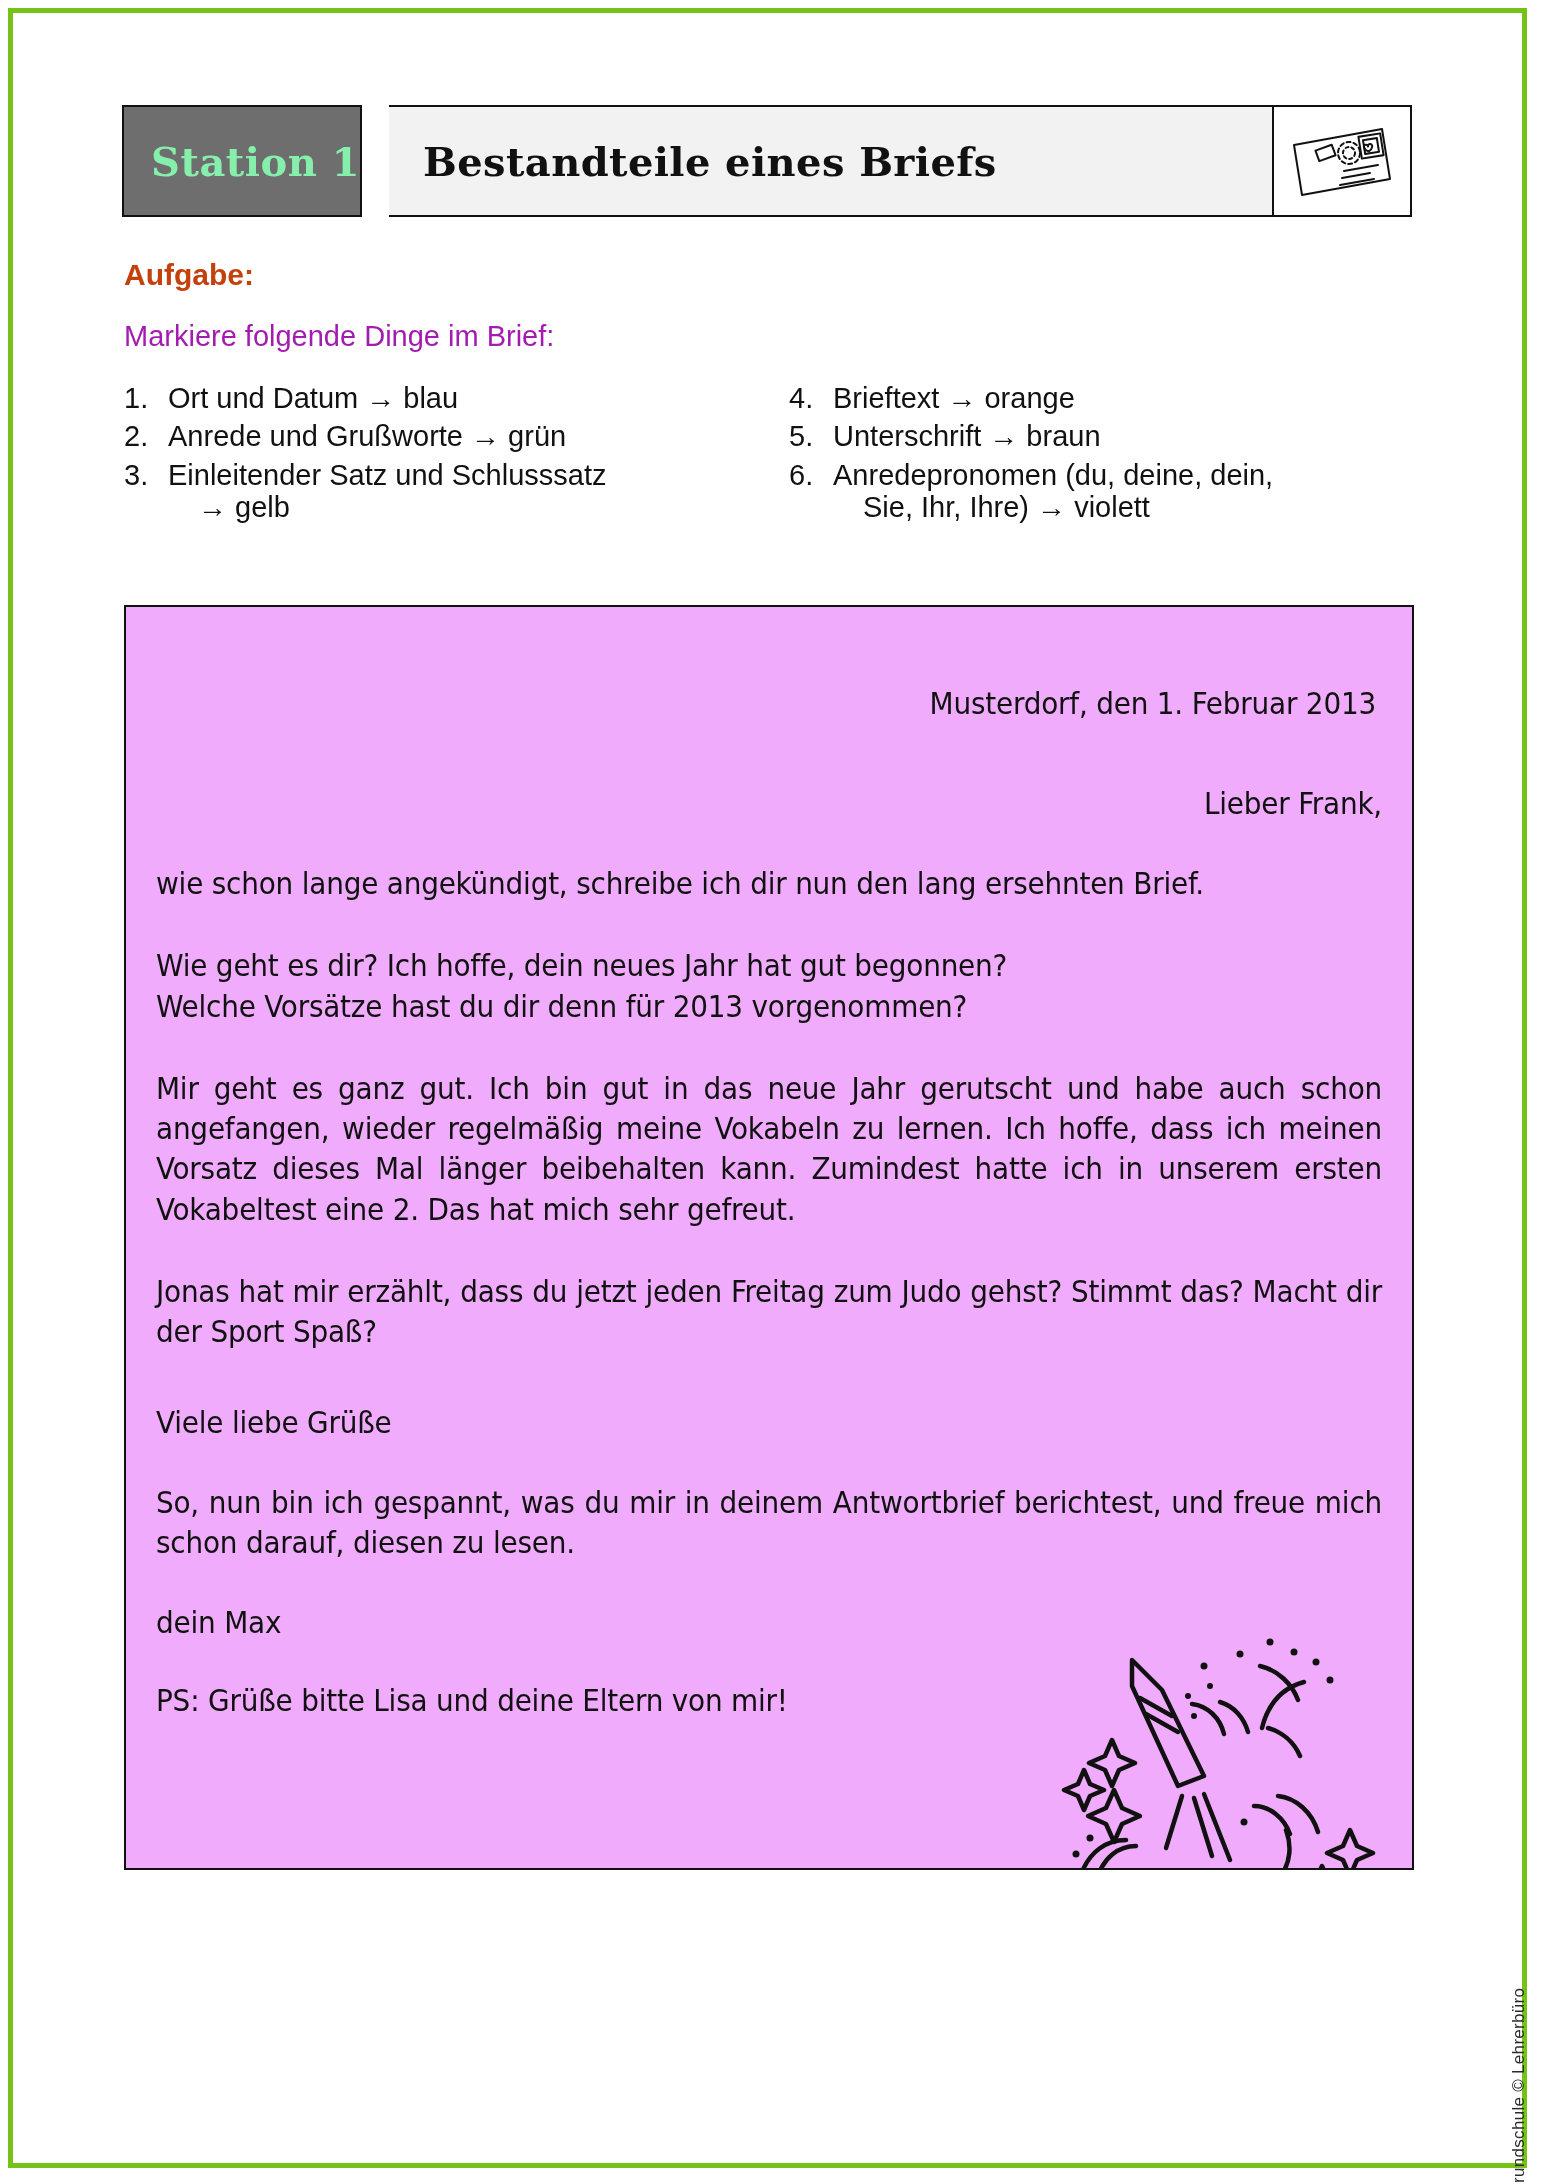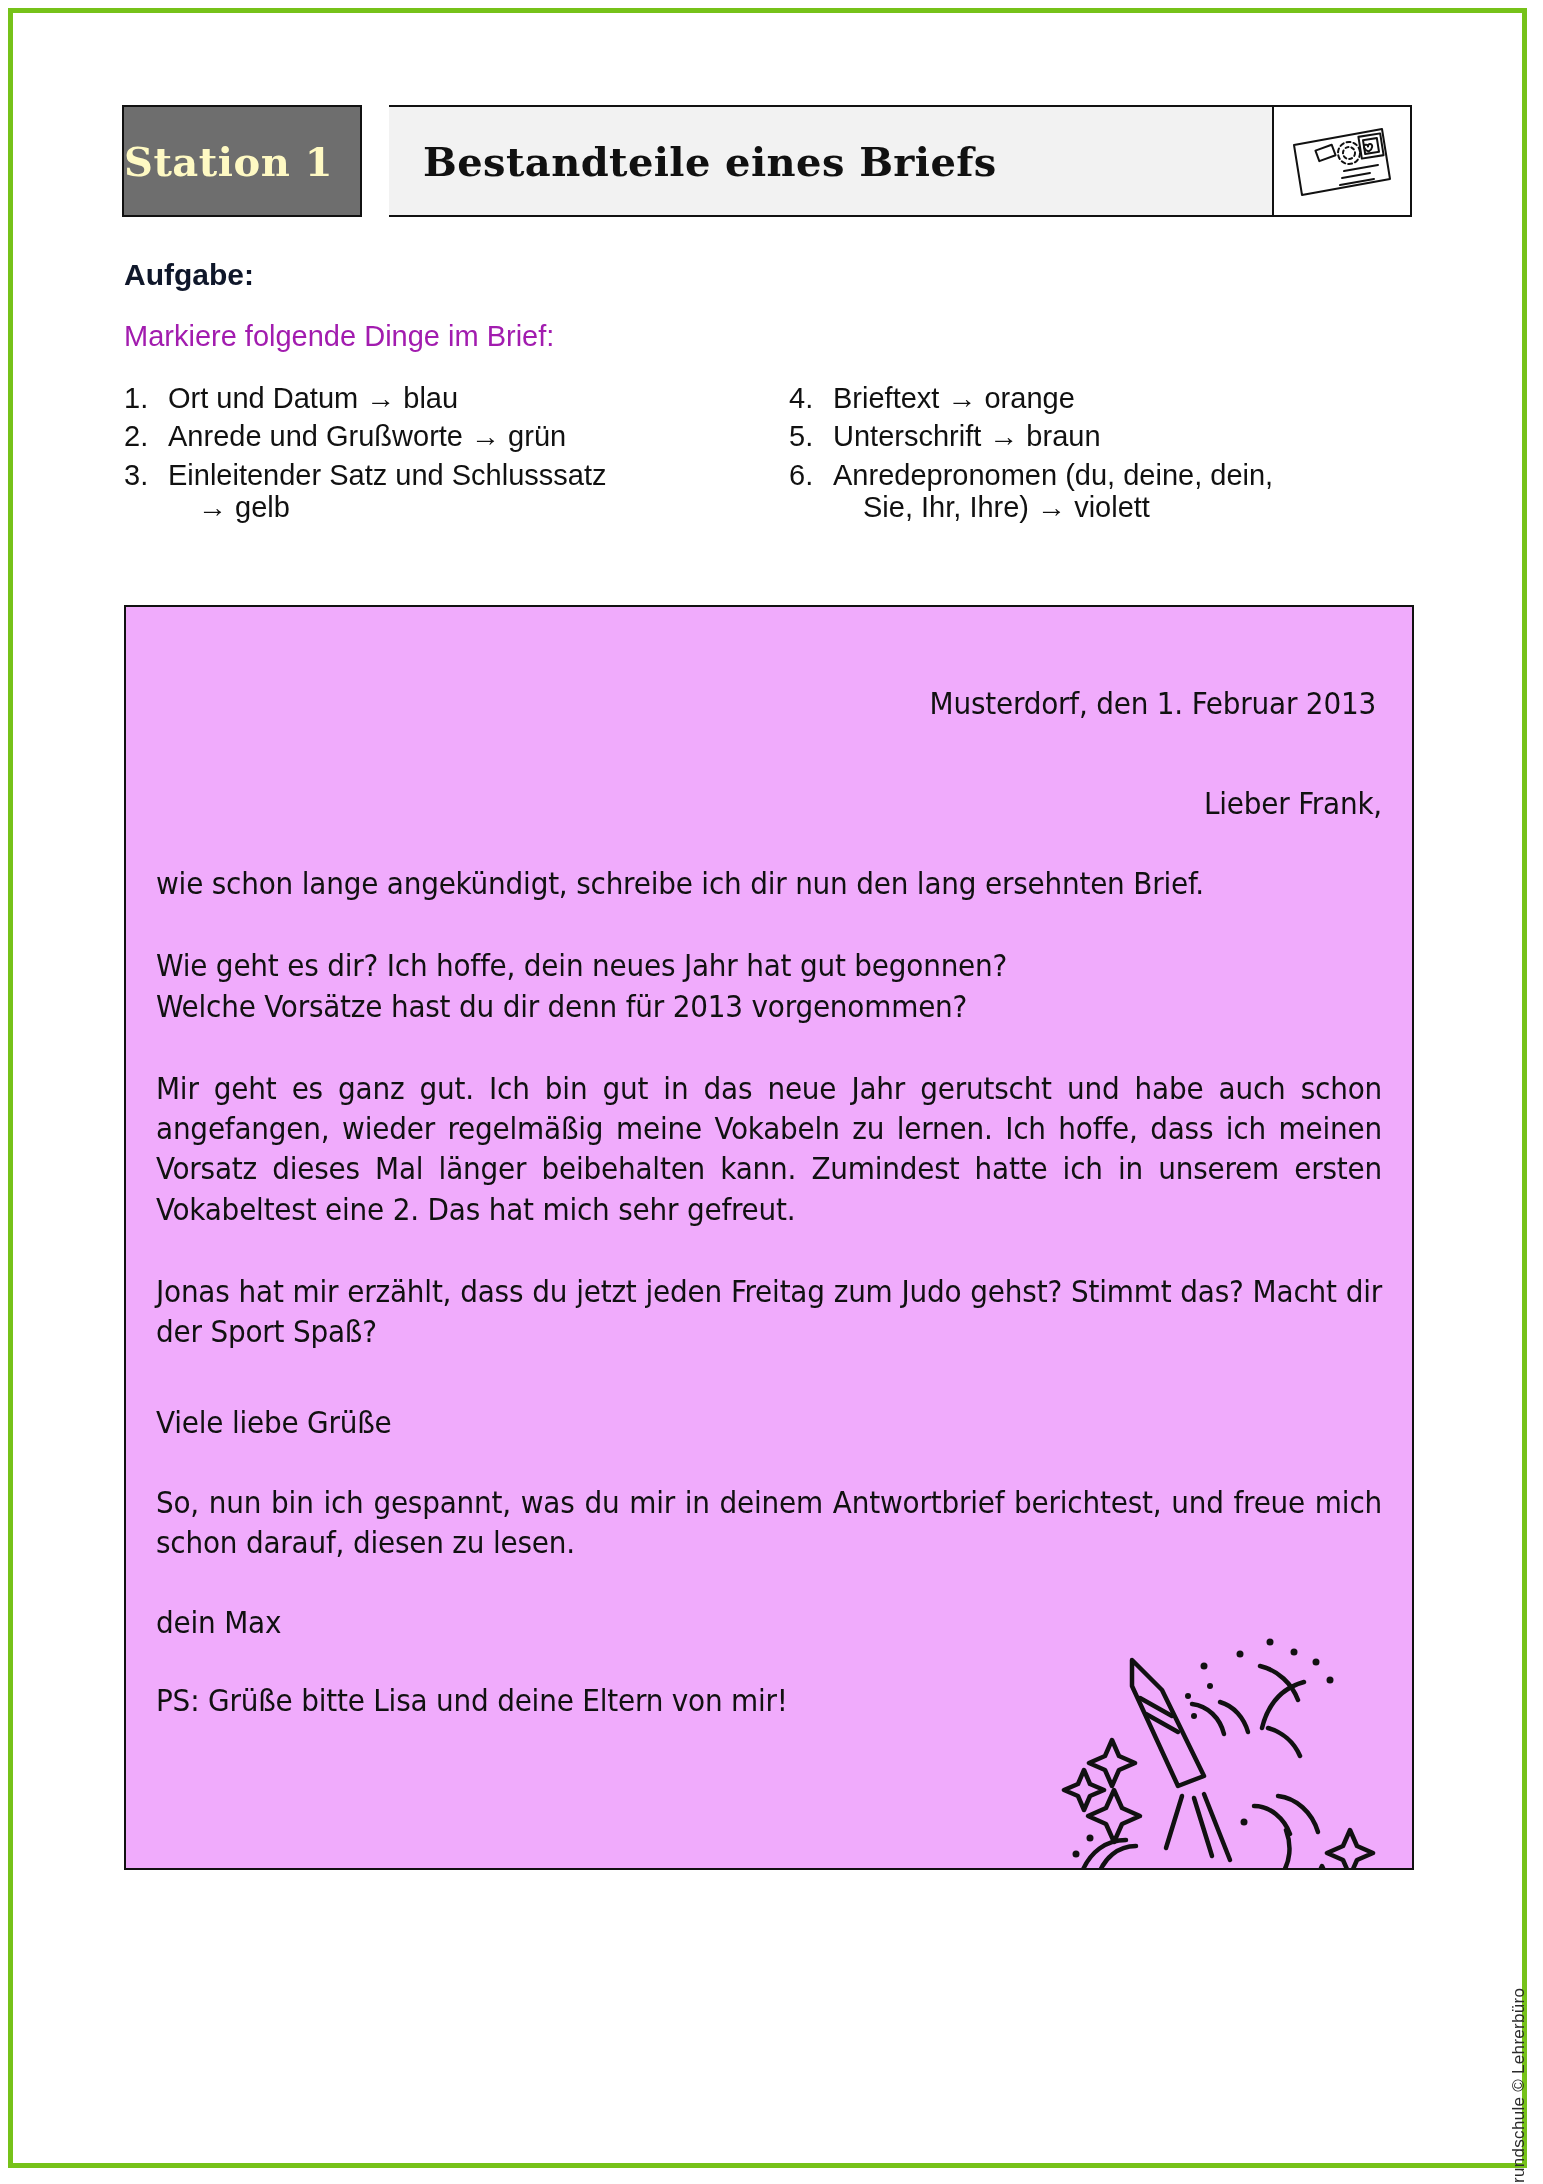"Station 1" .station-badge { color: #fef9c3 -> #86efac; justify-content: flex-start -> flex-end }
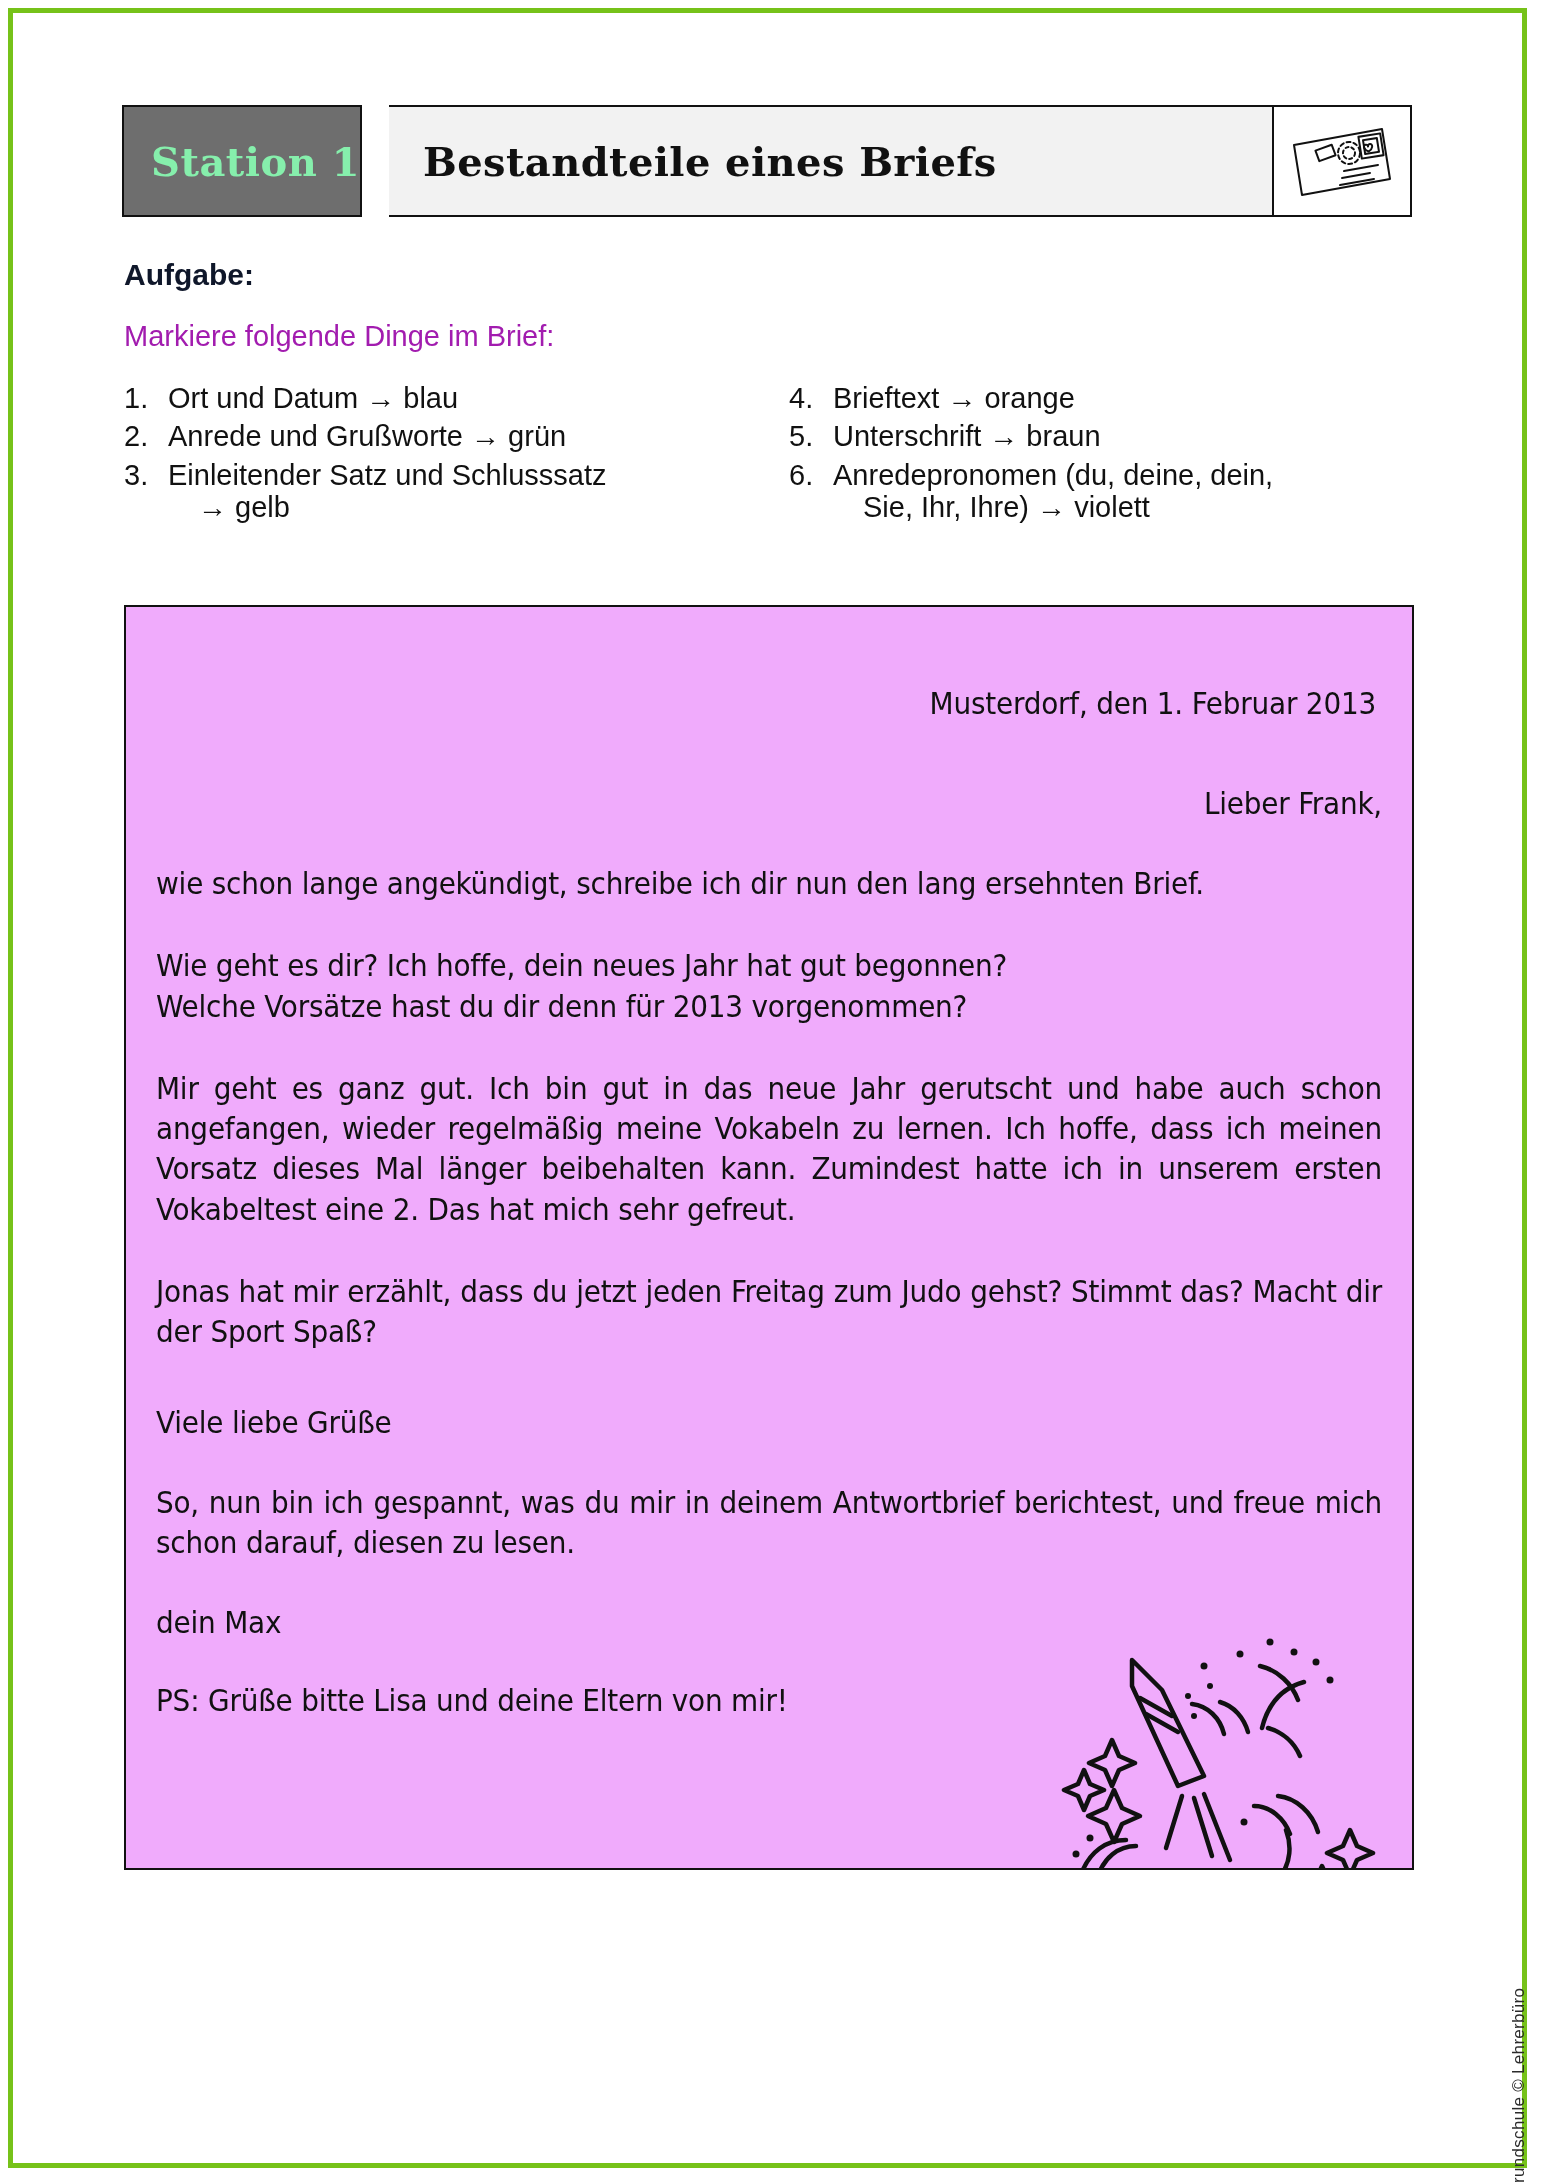"Aufgabe:" .task-label { color: #0f172a -> #c2410c }
